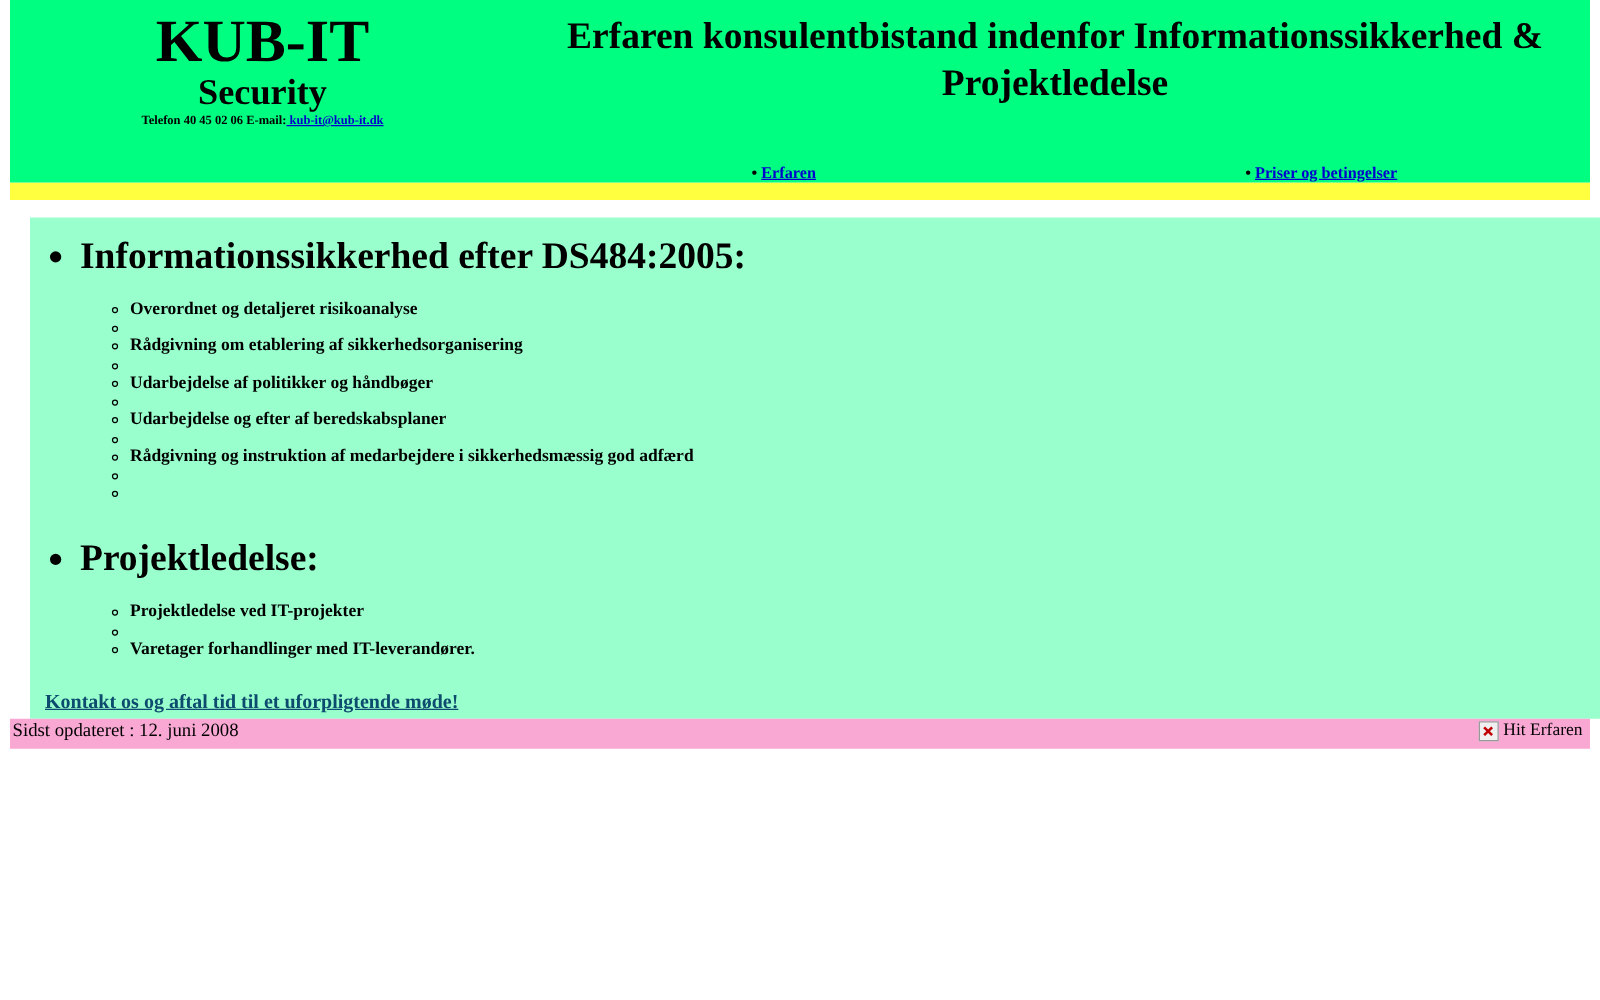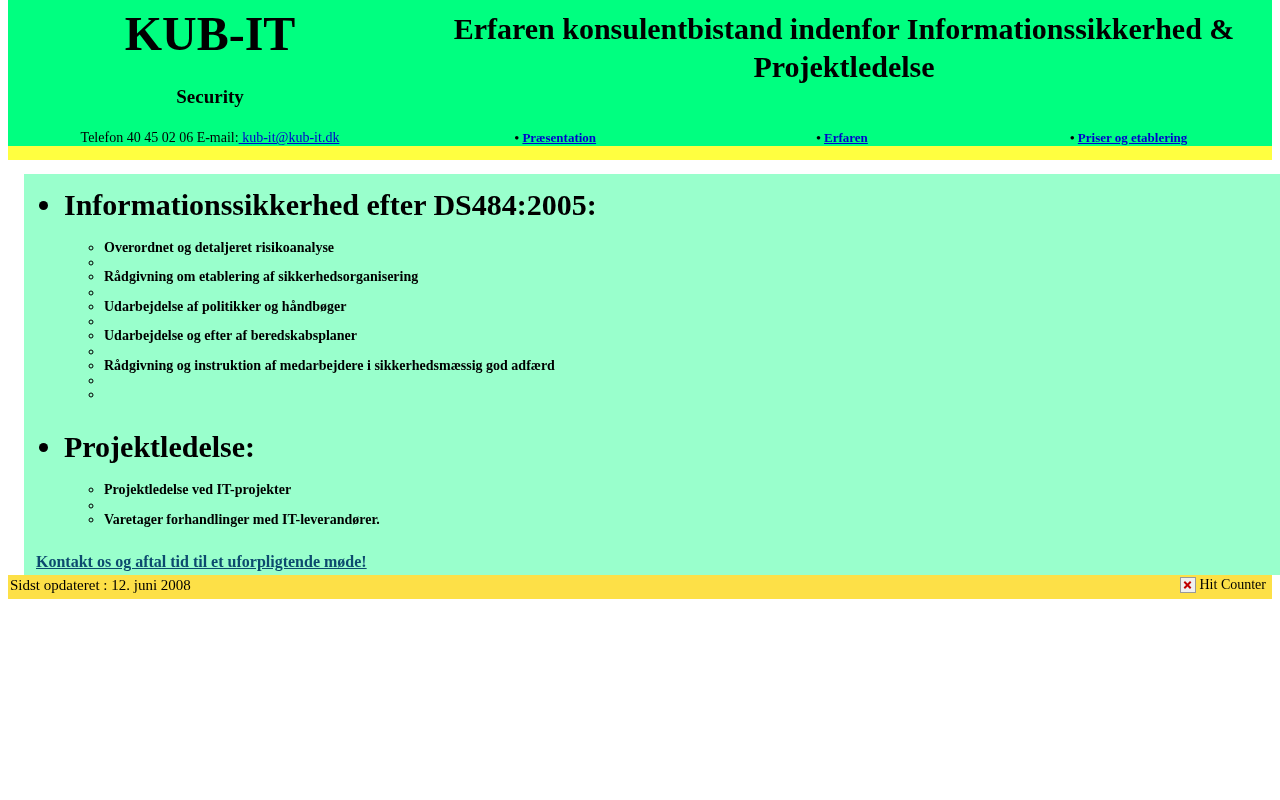"Security" .brand-sub { font-size: 19px -> 29px; margin-top: 28px -> none }
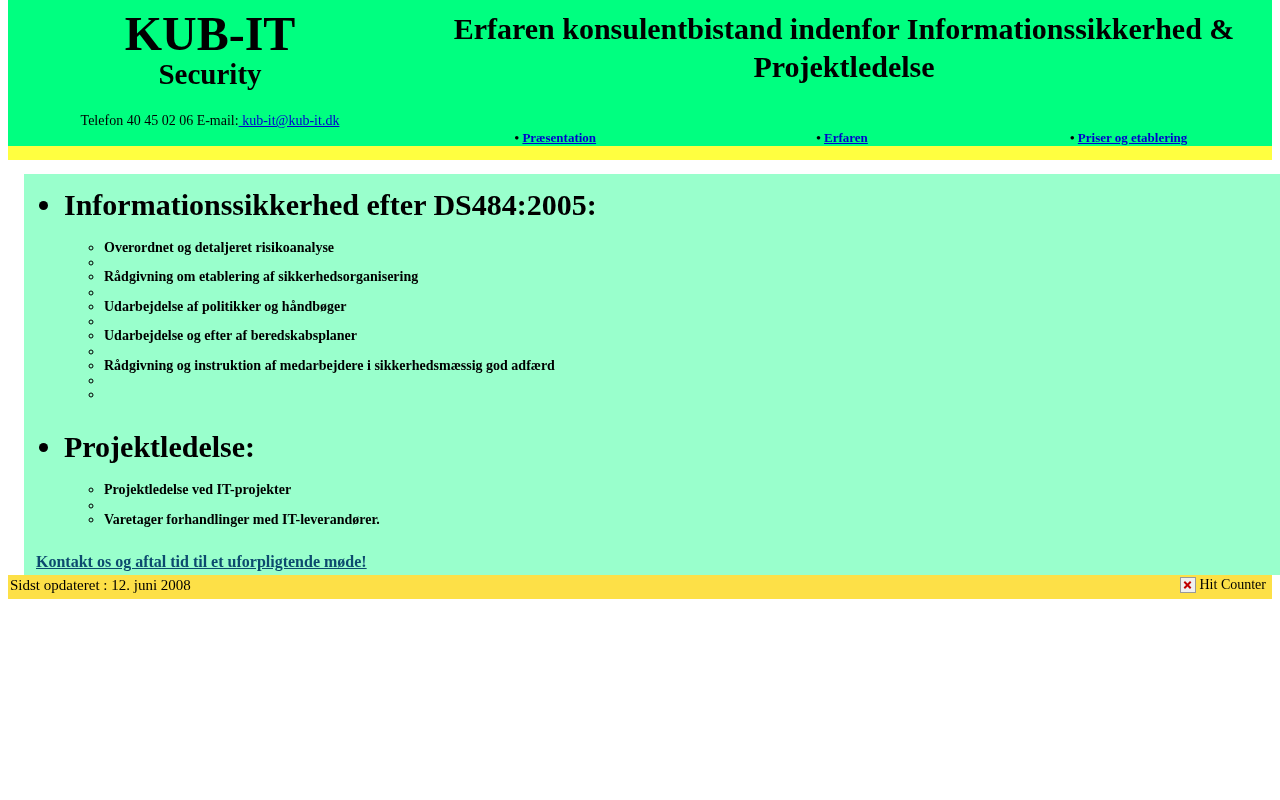"Telefon 40 45 02 06" .brand-contact { font-size: 14px -> 10px; font-weight: normal -> bold; margin-top: 22px -> none }
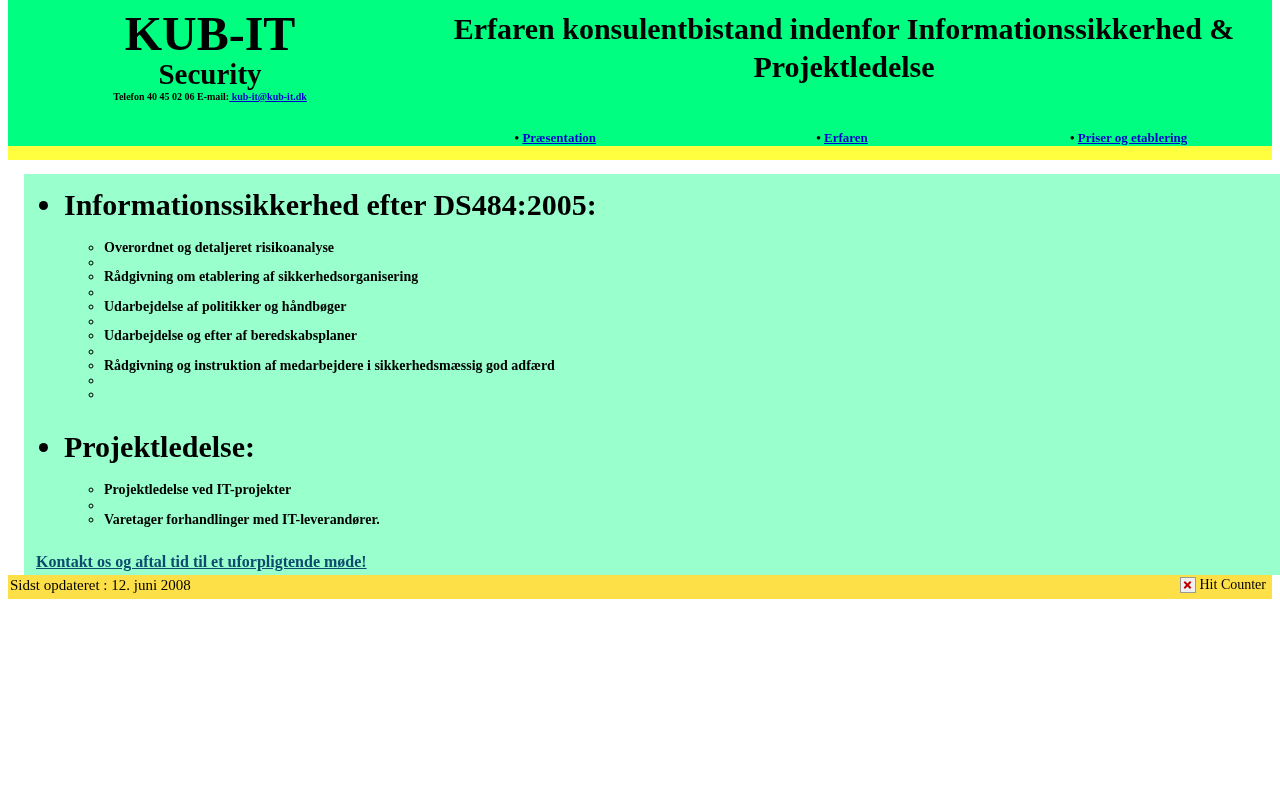"• Præsentation" div.navcell { html: <div> <span>•</span> <a>Præsentation</a> </div> -> none }
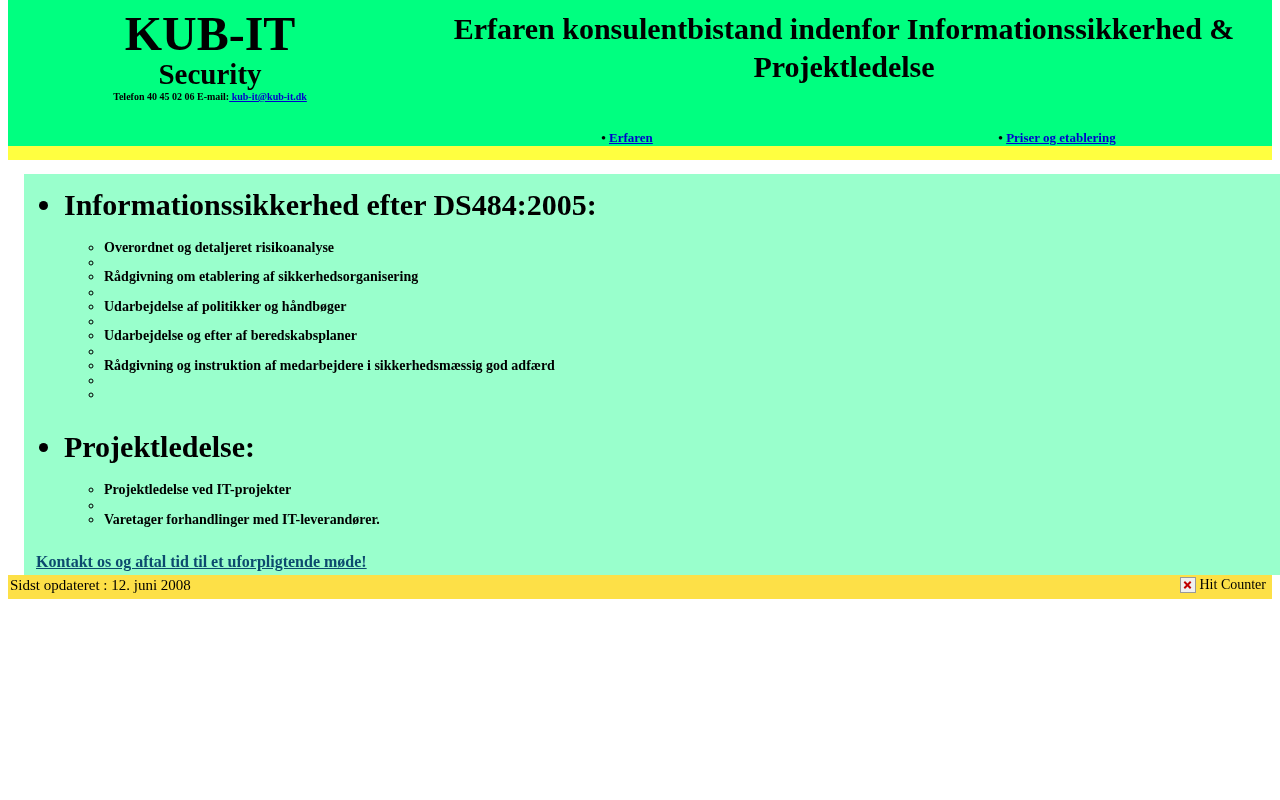"Priser og etablering" a { text: etablering -> betingelser }
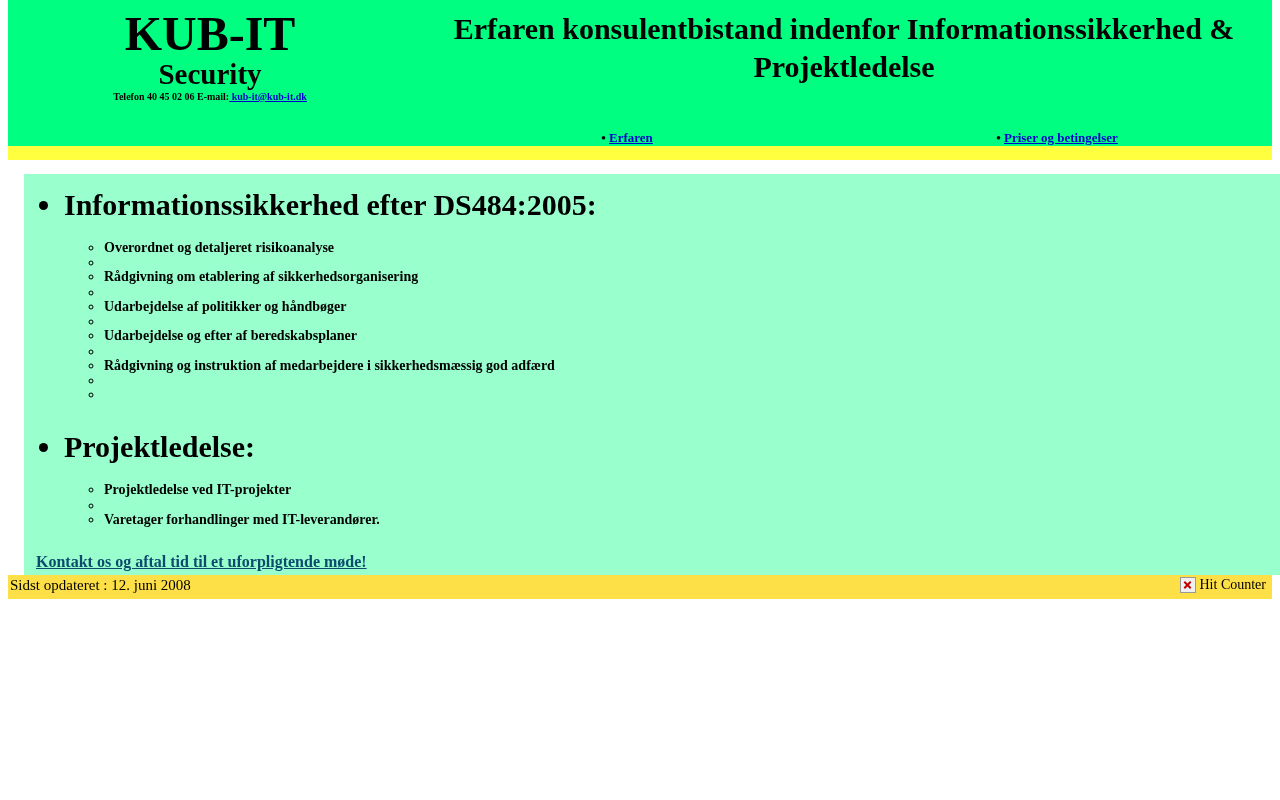"Sidst opdateret : 12. juni" .footer { background: #fde047 -> #f9a8d4 }
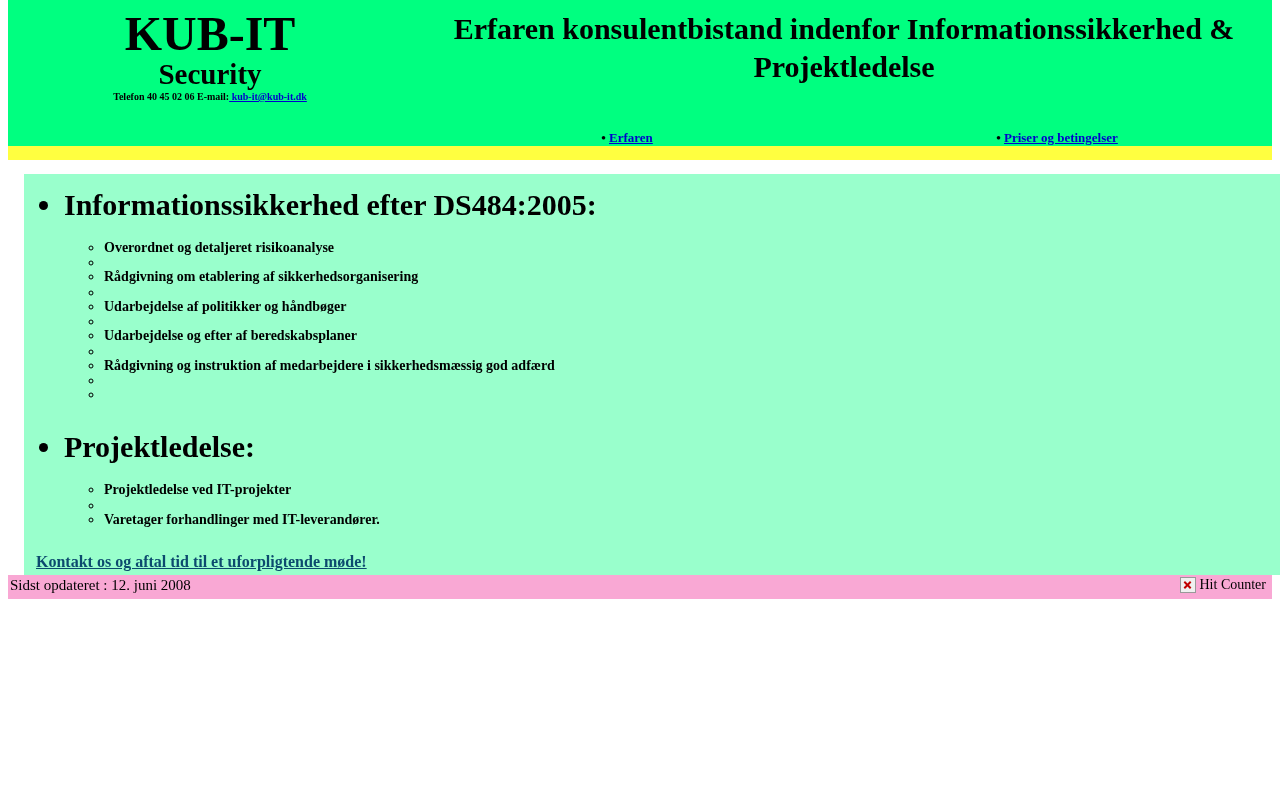"Hit Counter" span { text: Counter -> Erfaren }
